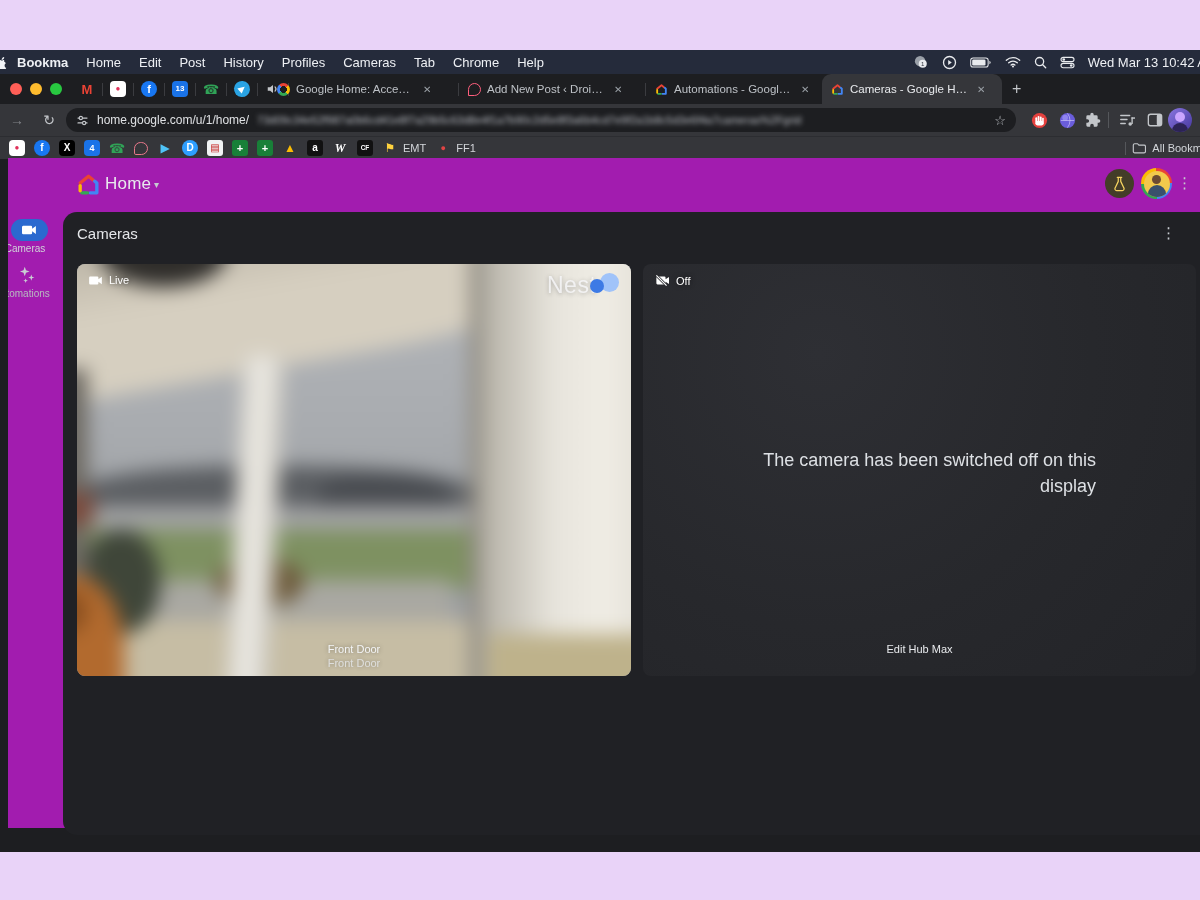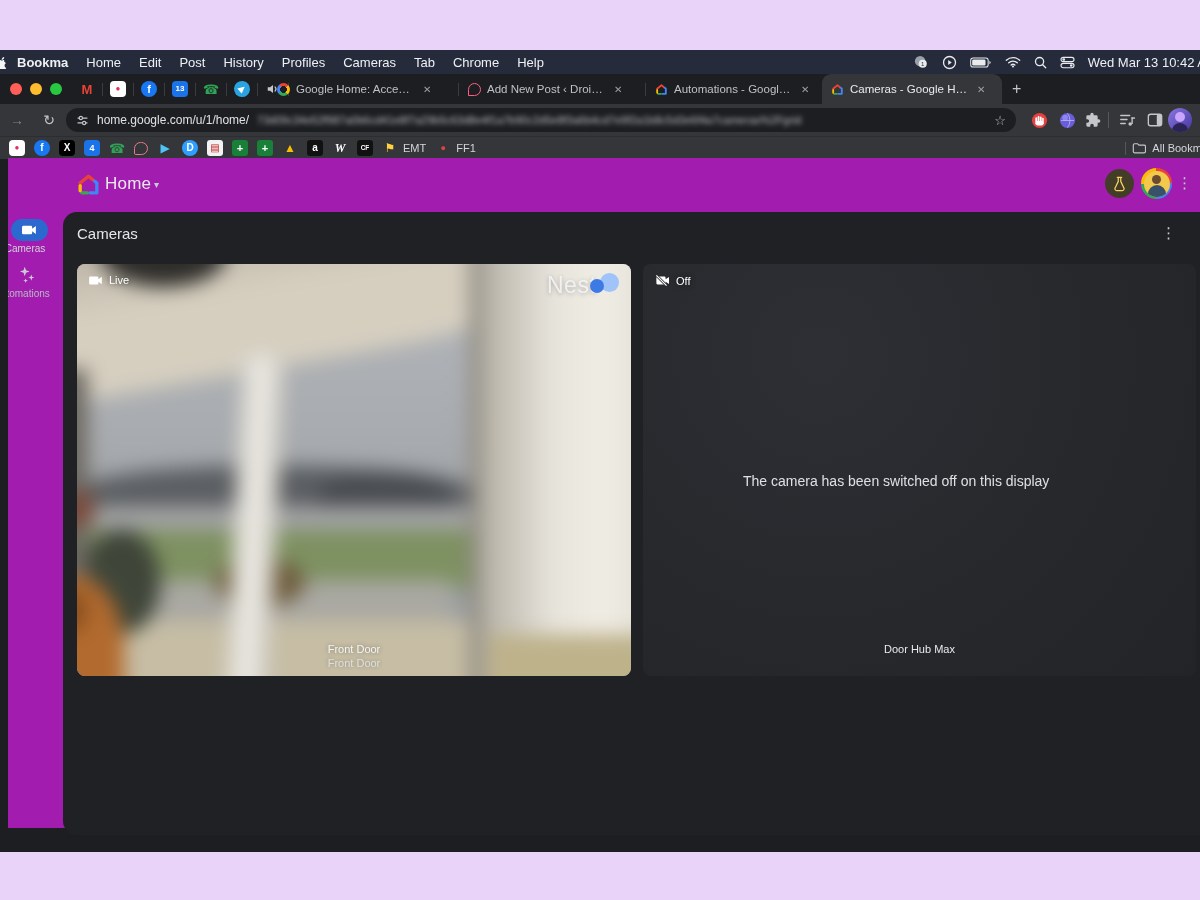"The camera has been switched" .offmsg { font-size: 14px -> 18px; margin-top: 24px -> none; text-align: left -> right }
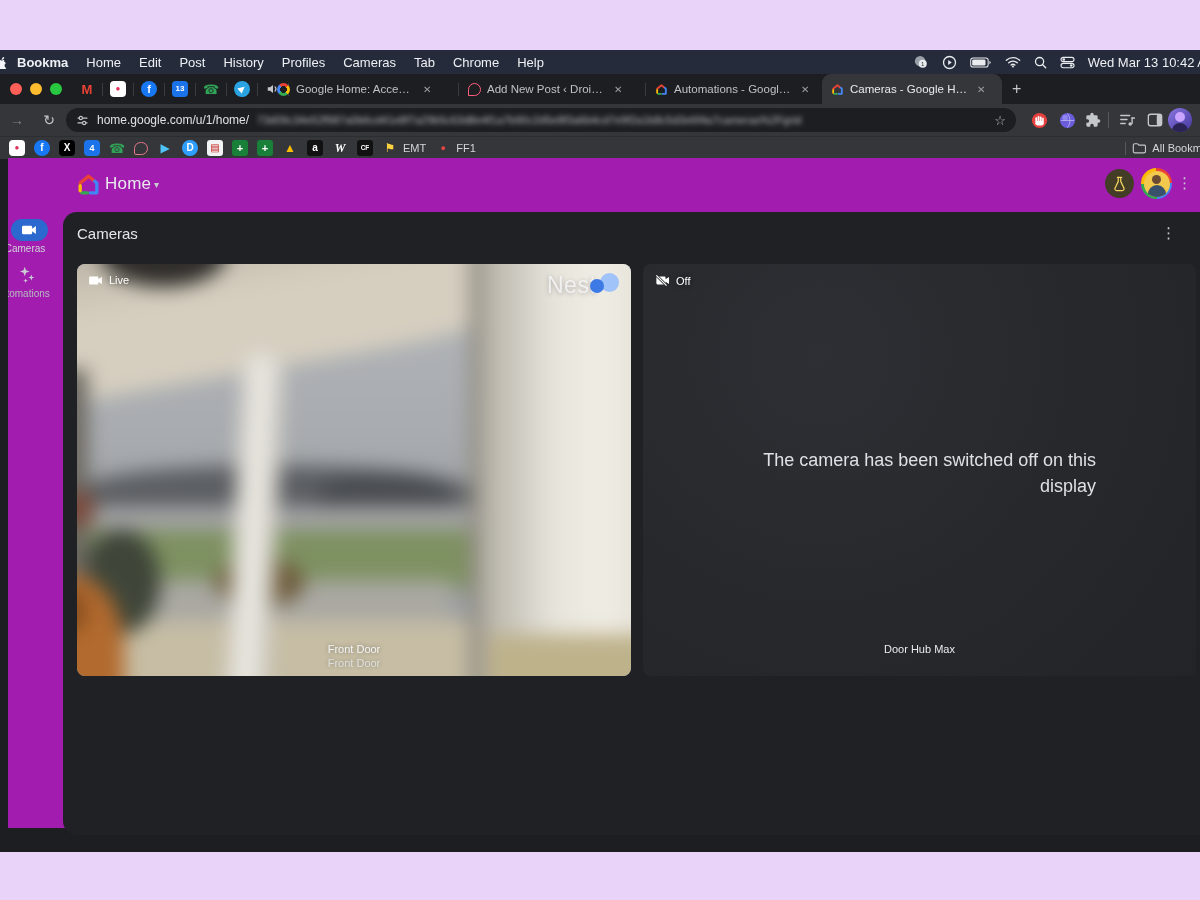"Door Hub Max" div.camname { text: Door -> Edit }
